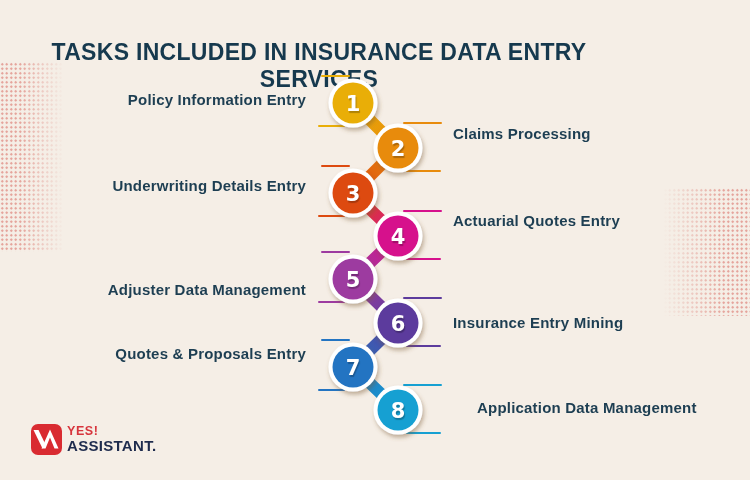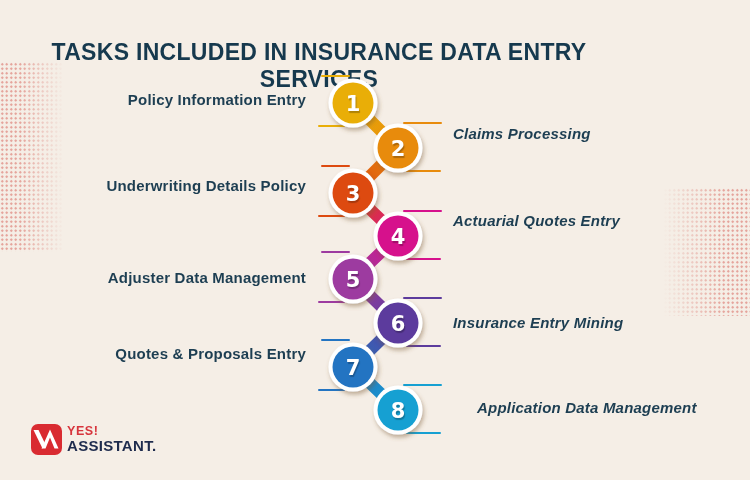"Claims Processing" .step-label.right { font-style: italic -> none }
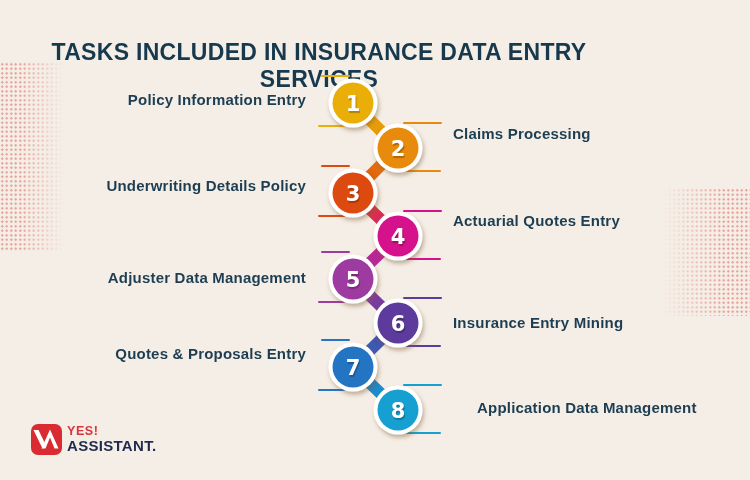"Underwriting Details Policy" div.step-label { text: Policy -> Entry }
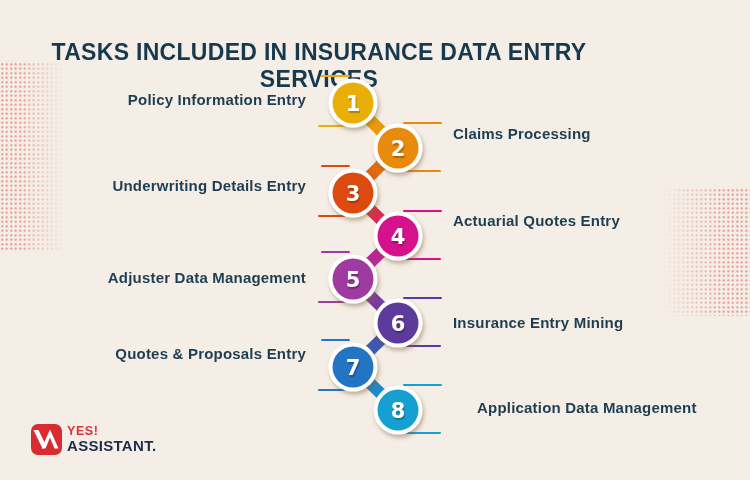"Adjuster Data Management" div.step-label { top: 267px -> 279px }
